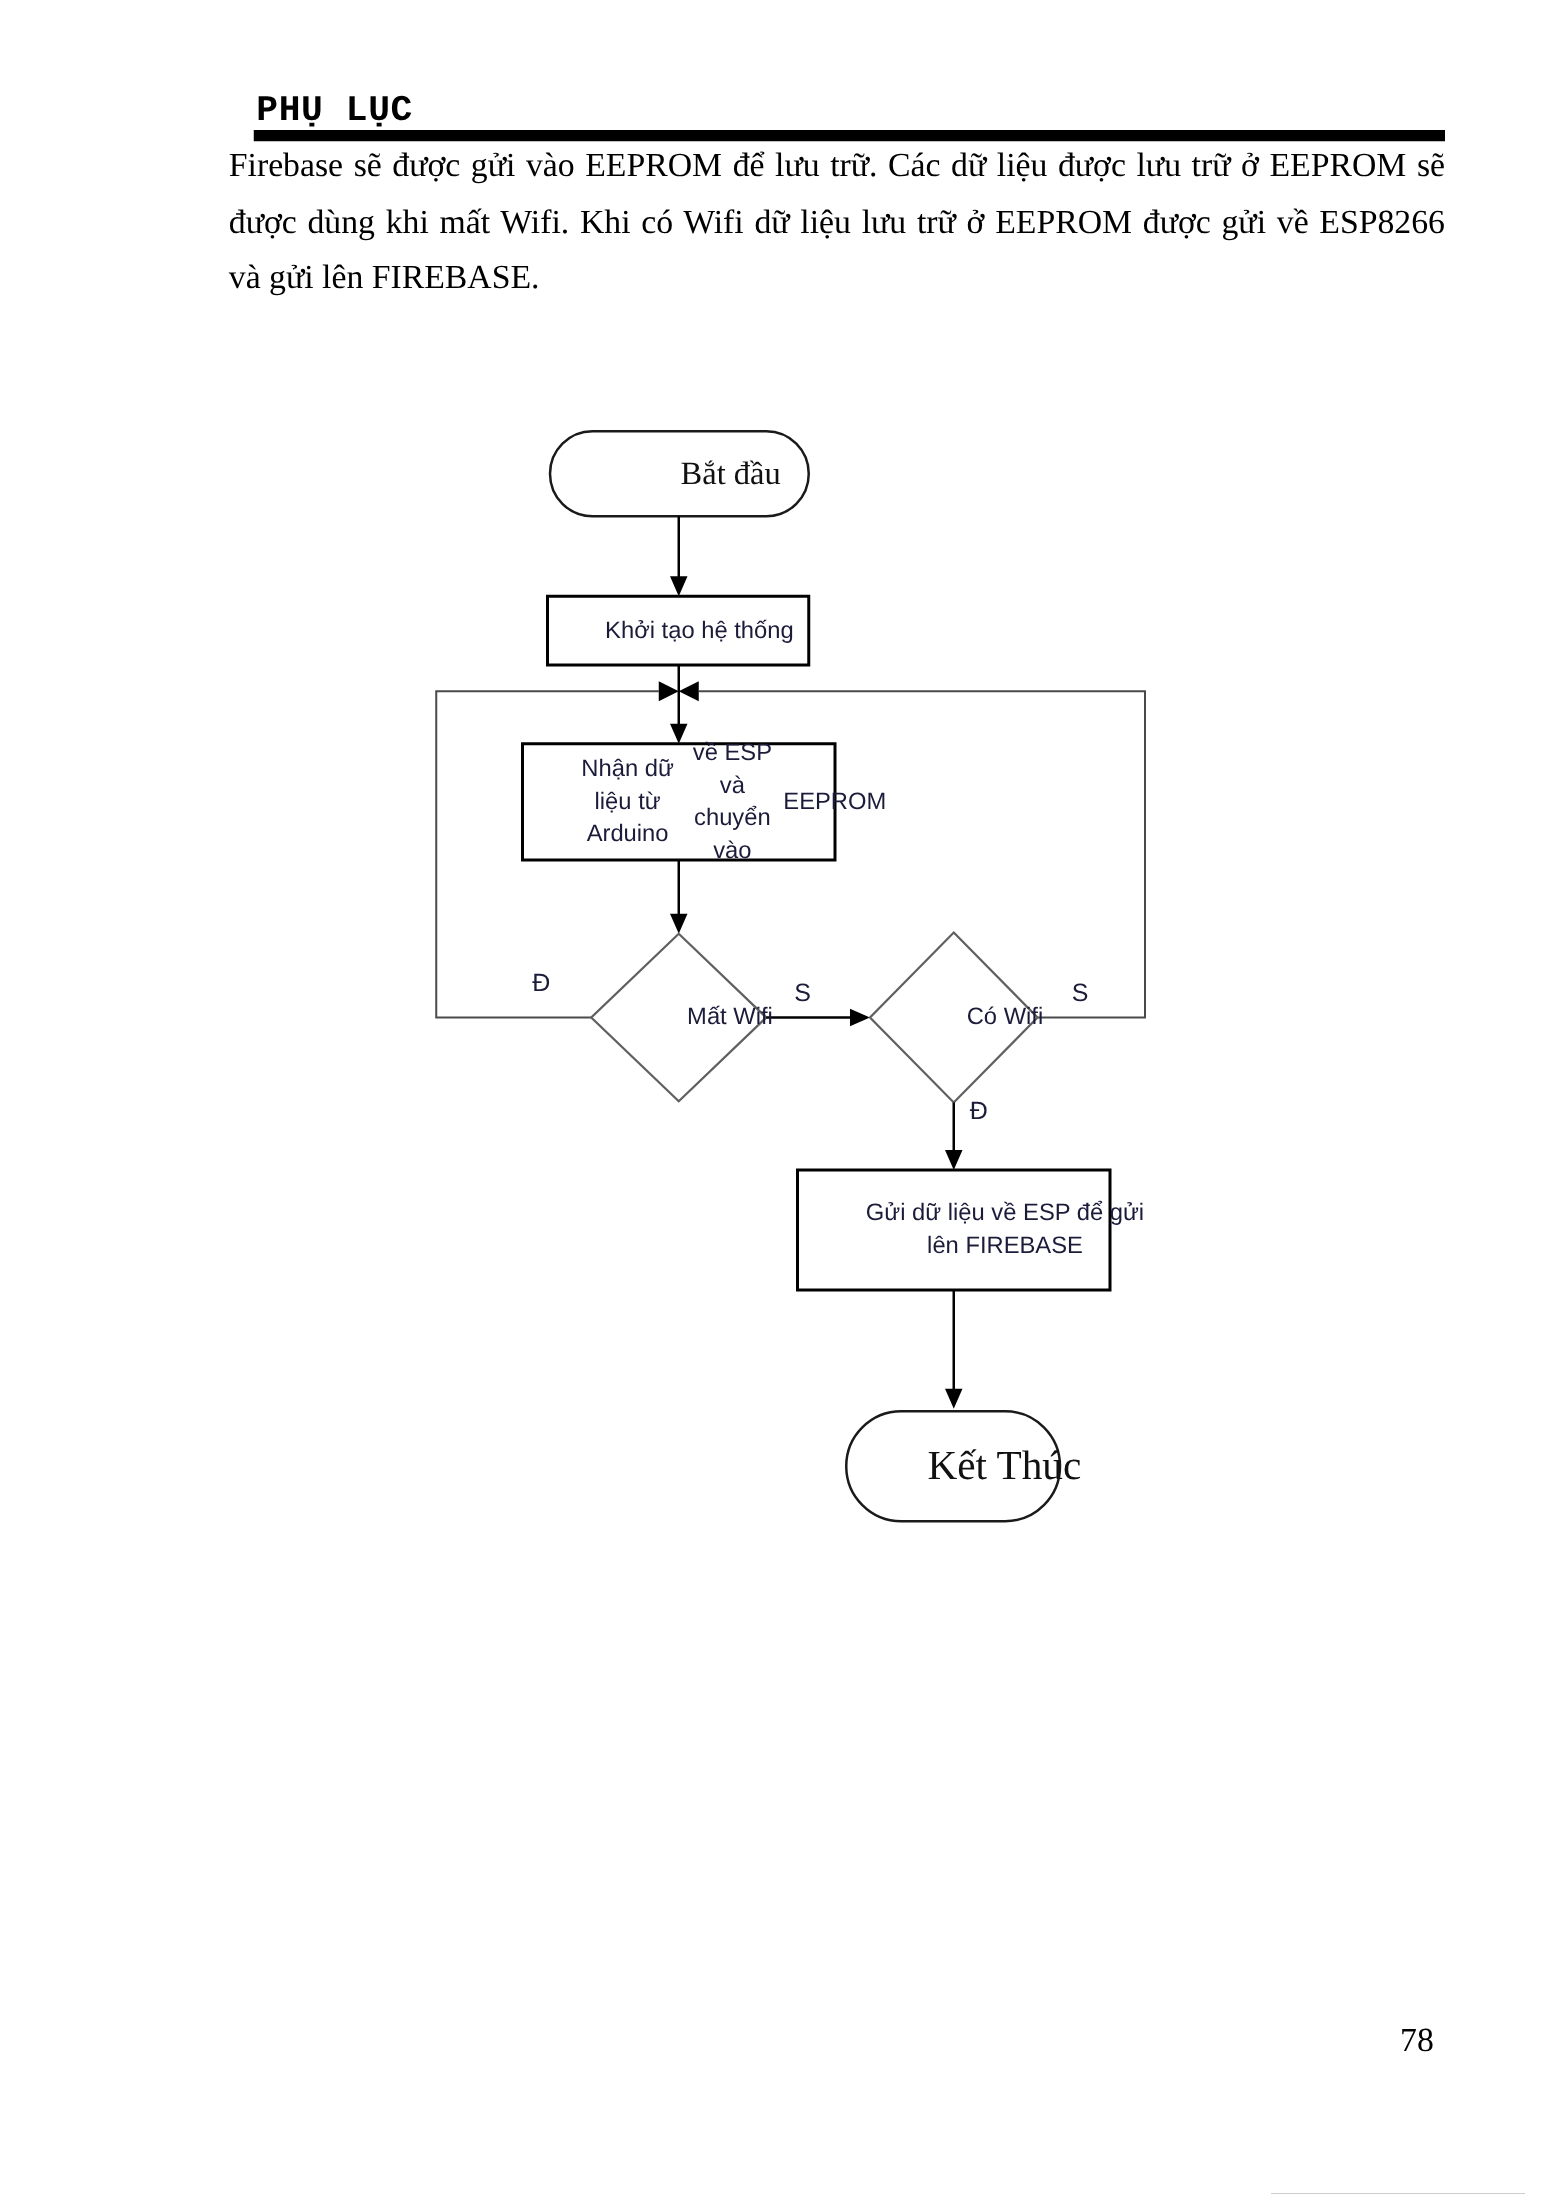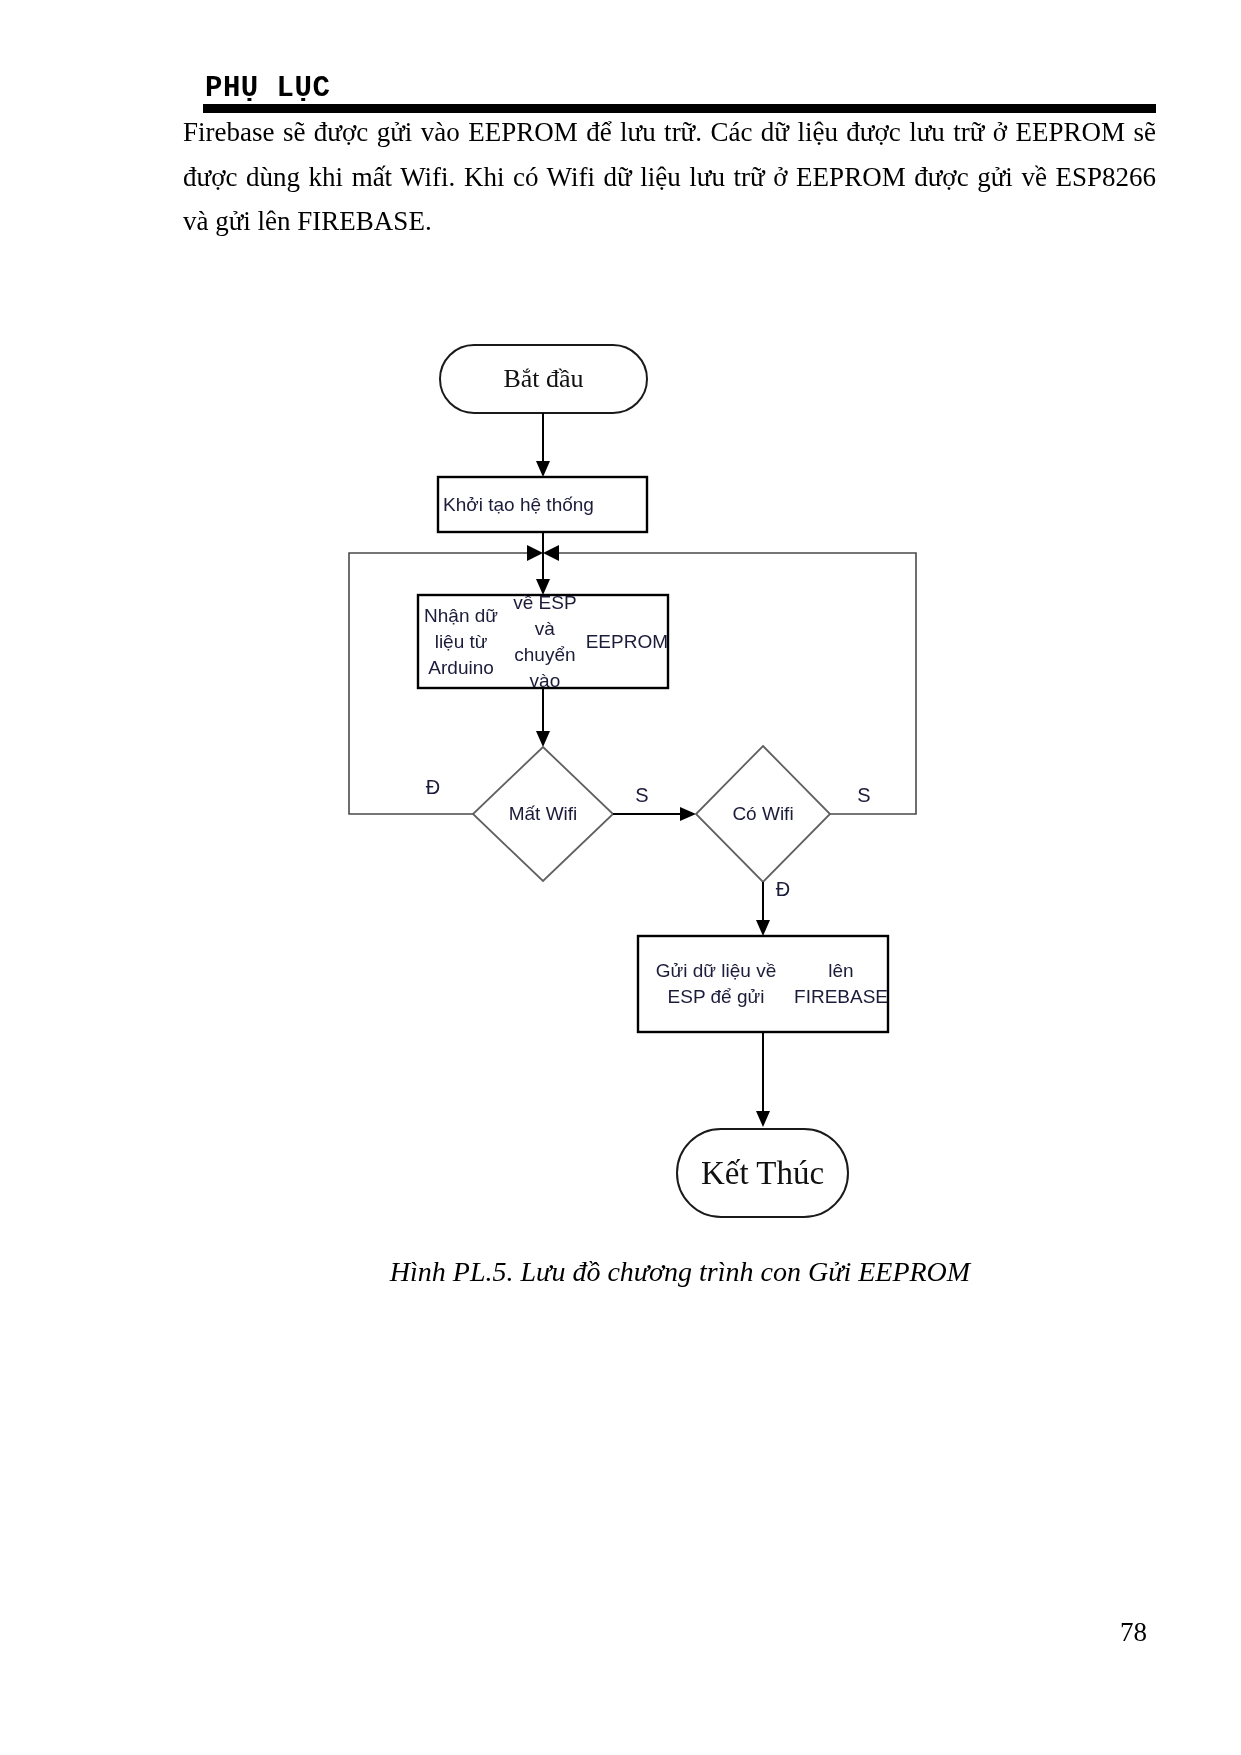"Bắt đầu" .node-label { margin-left: none -> 41px }
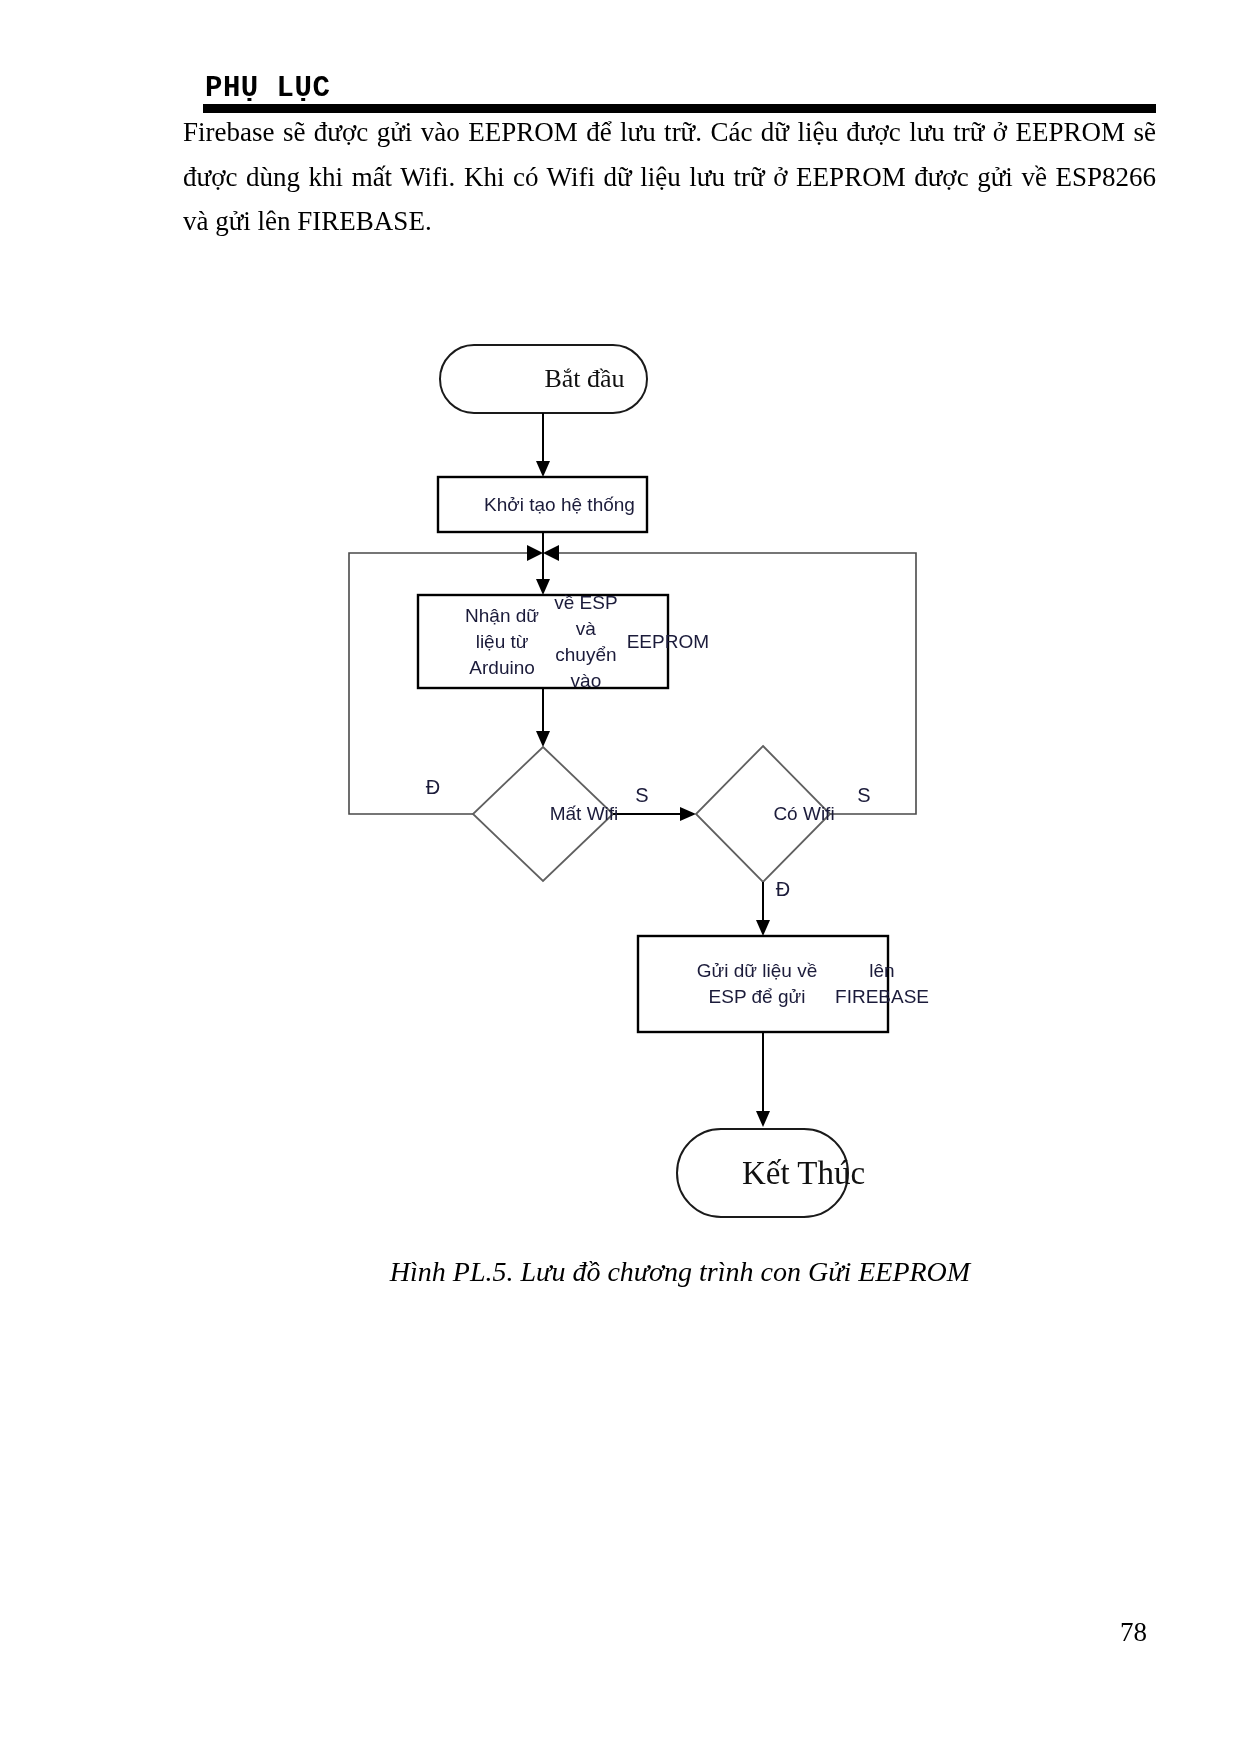"Gửi dữ liệu về ESP" div.abs { flex-direction: none -> column }
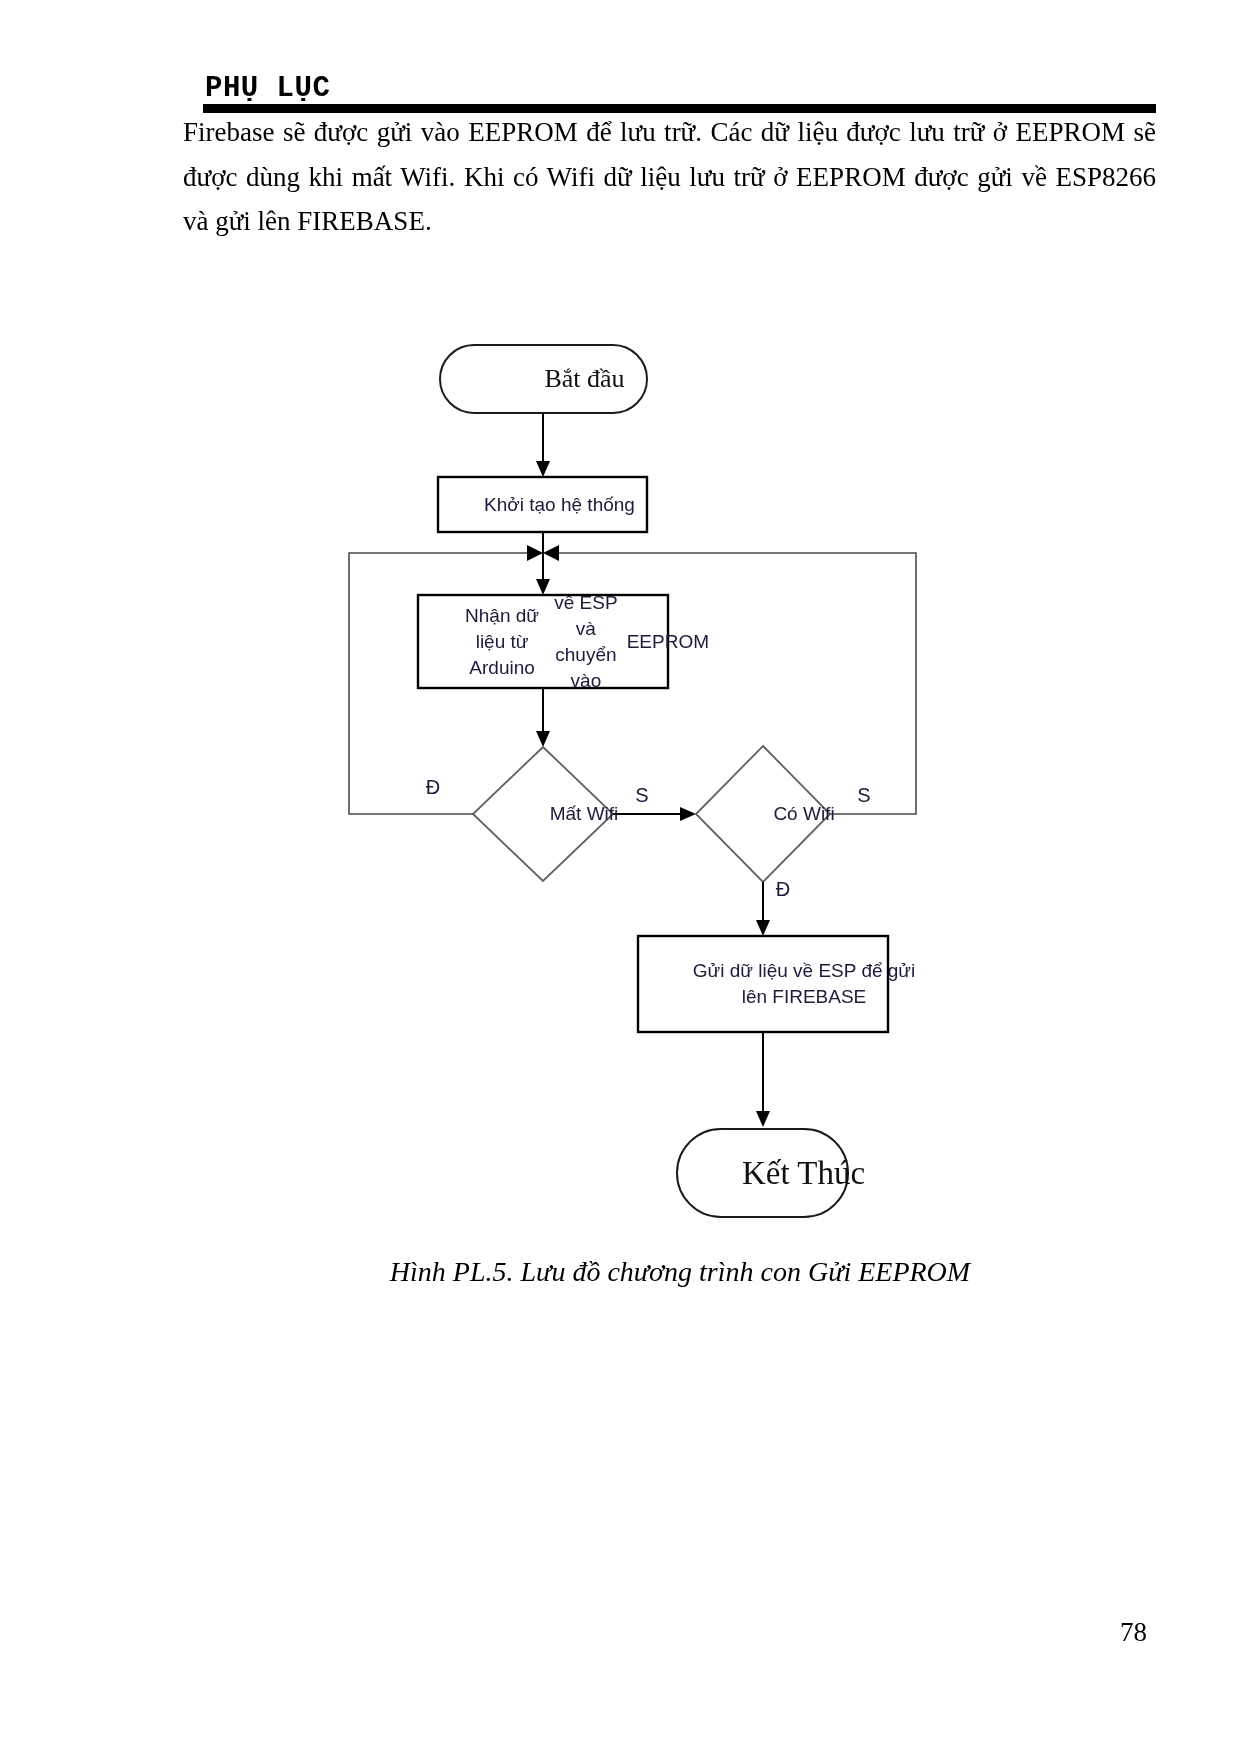"Hình PL.5. Lưu đồ chương" div.abs { html: <div>Hình PL.5. Lưu đồ chương trình con Gửi EEPROM</div> -> none }
